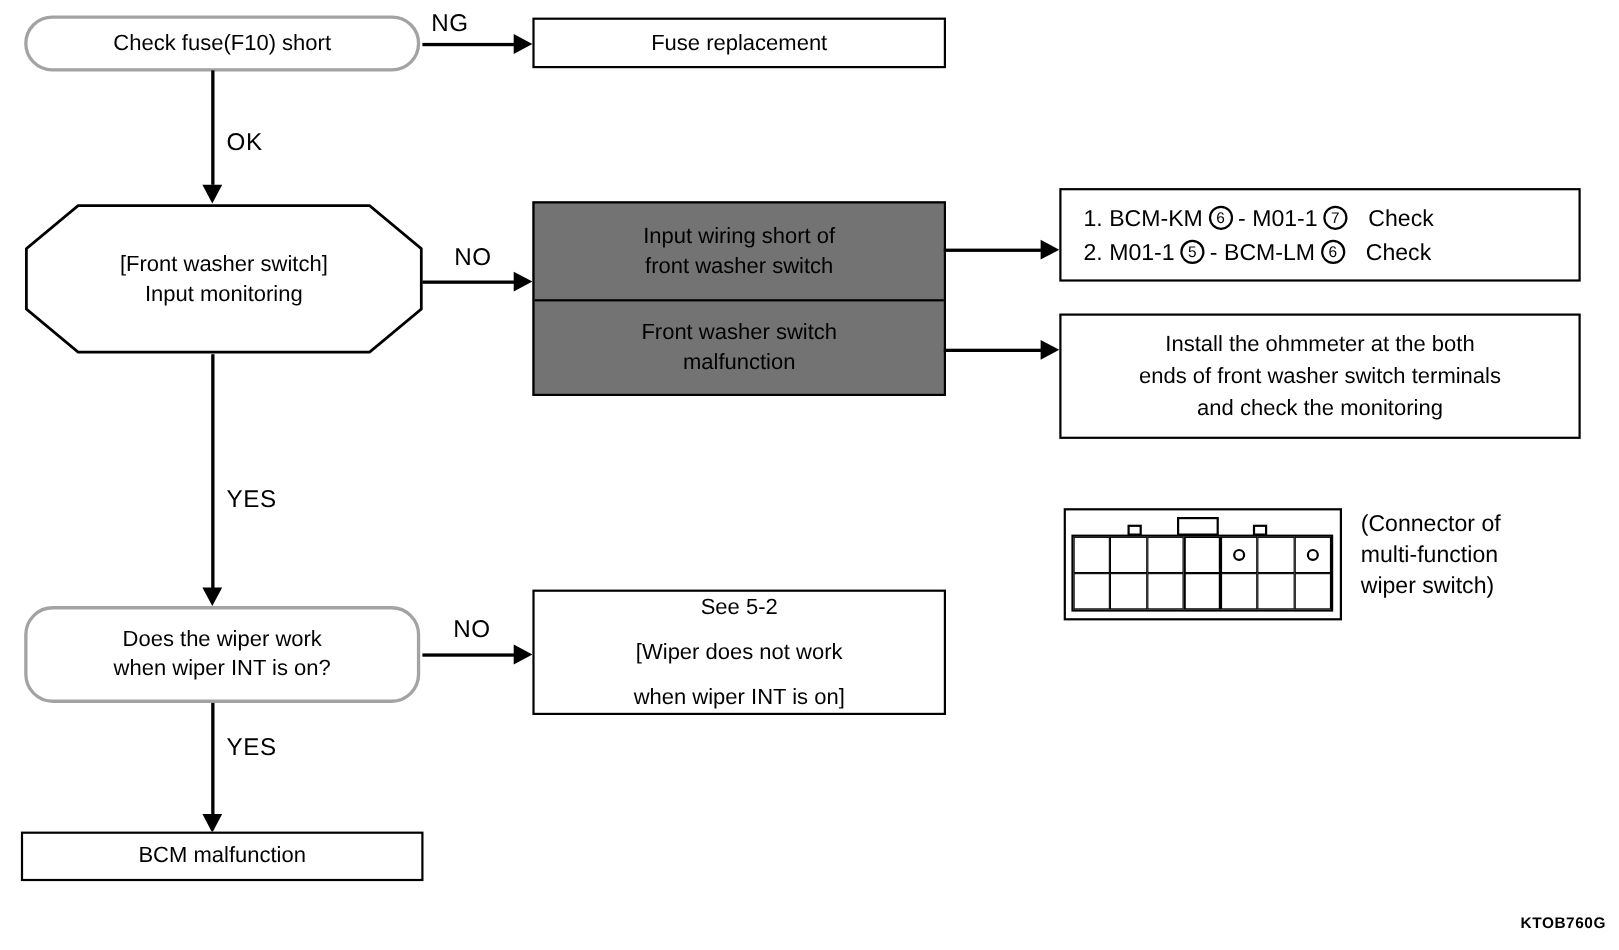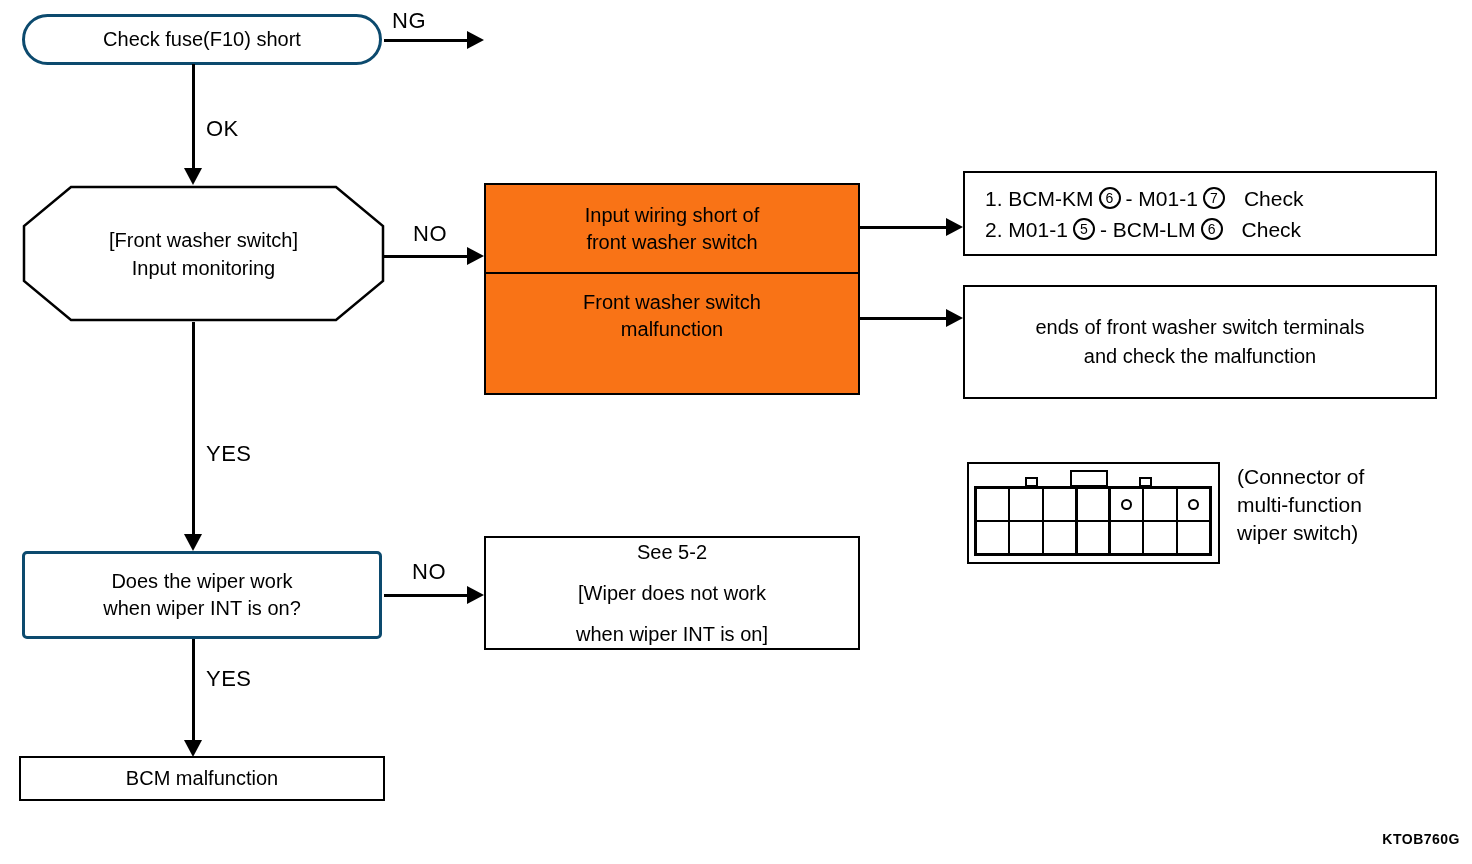"Check fuse(F10) short" .pill { border: 3px solid #0c4a6e -> 3px solid #a3a3a3 }
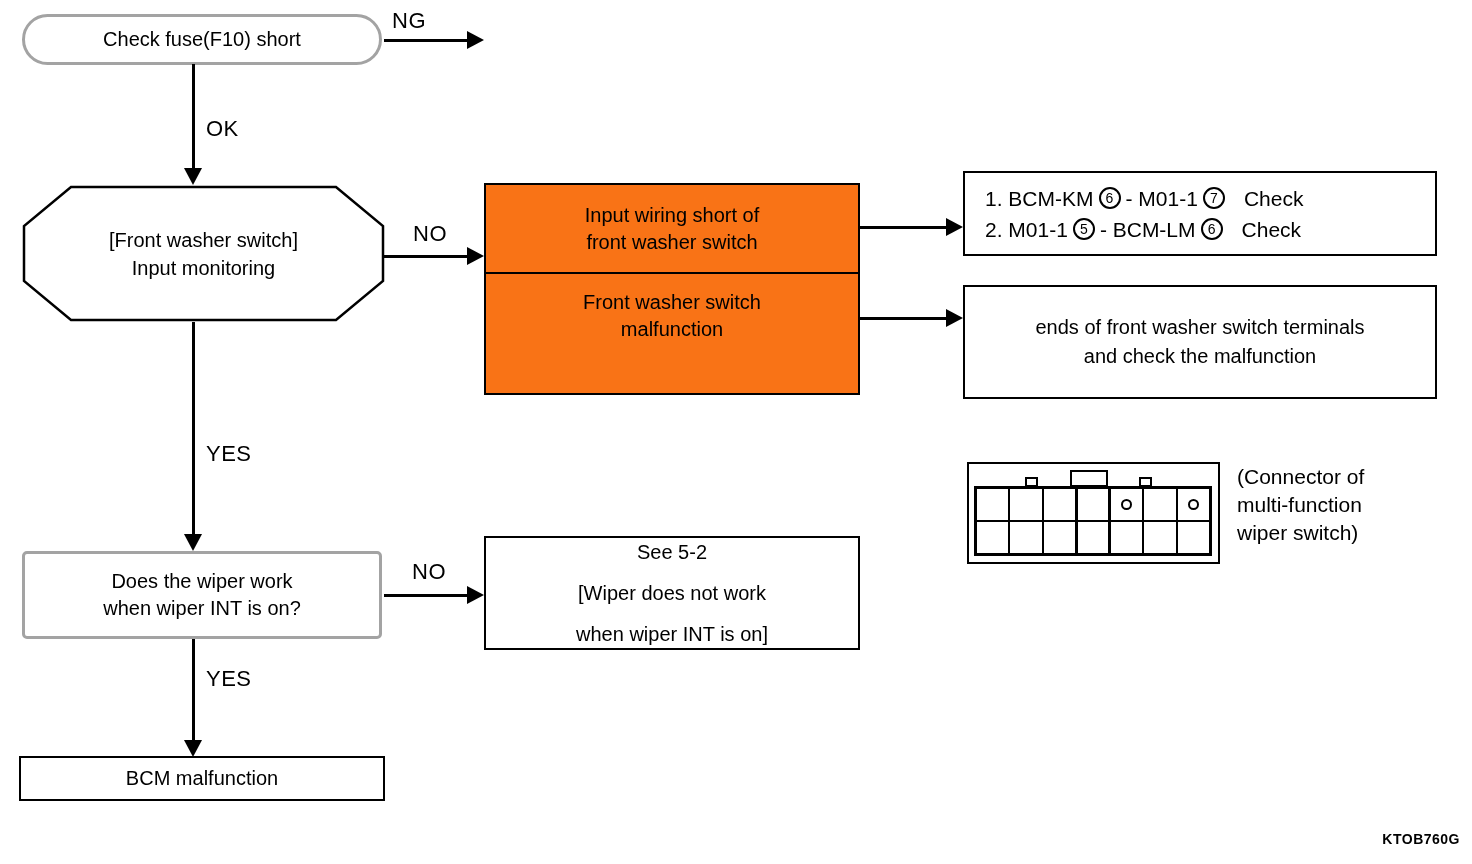"Fuse replacement" div.node { html: none -> <div> <span>Fuse replacement</span> </div> }
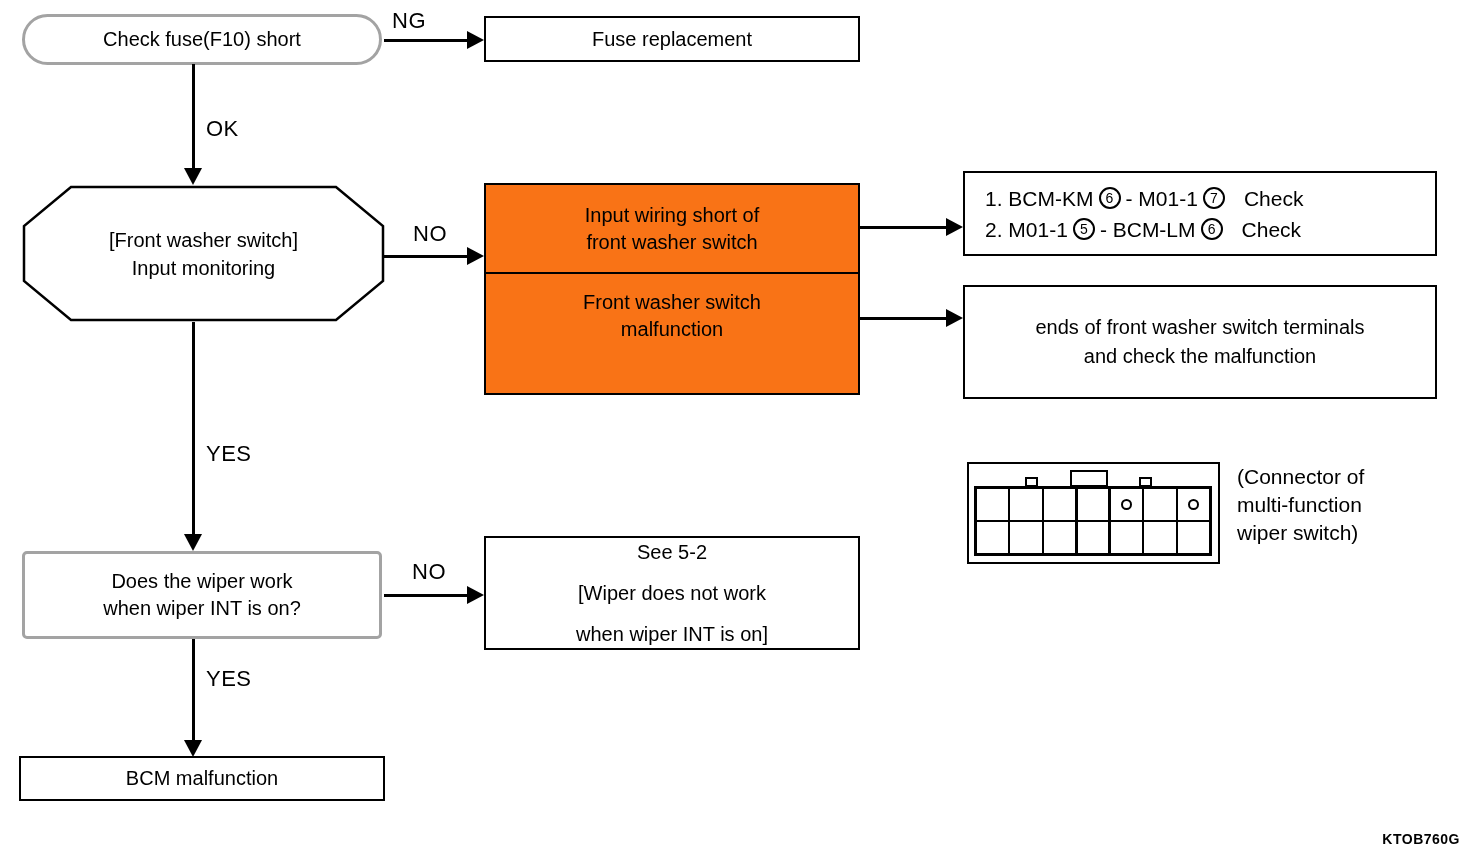"Input wiring short of" .box-mid { background: #f97316 -> #737373; height: 212px -> 177px }
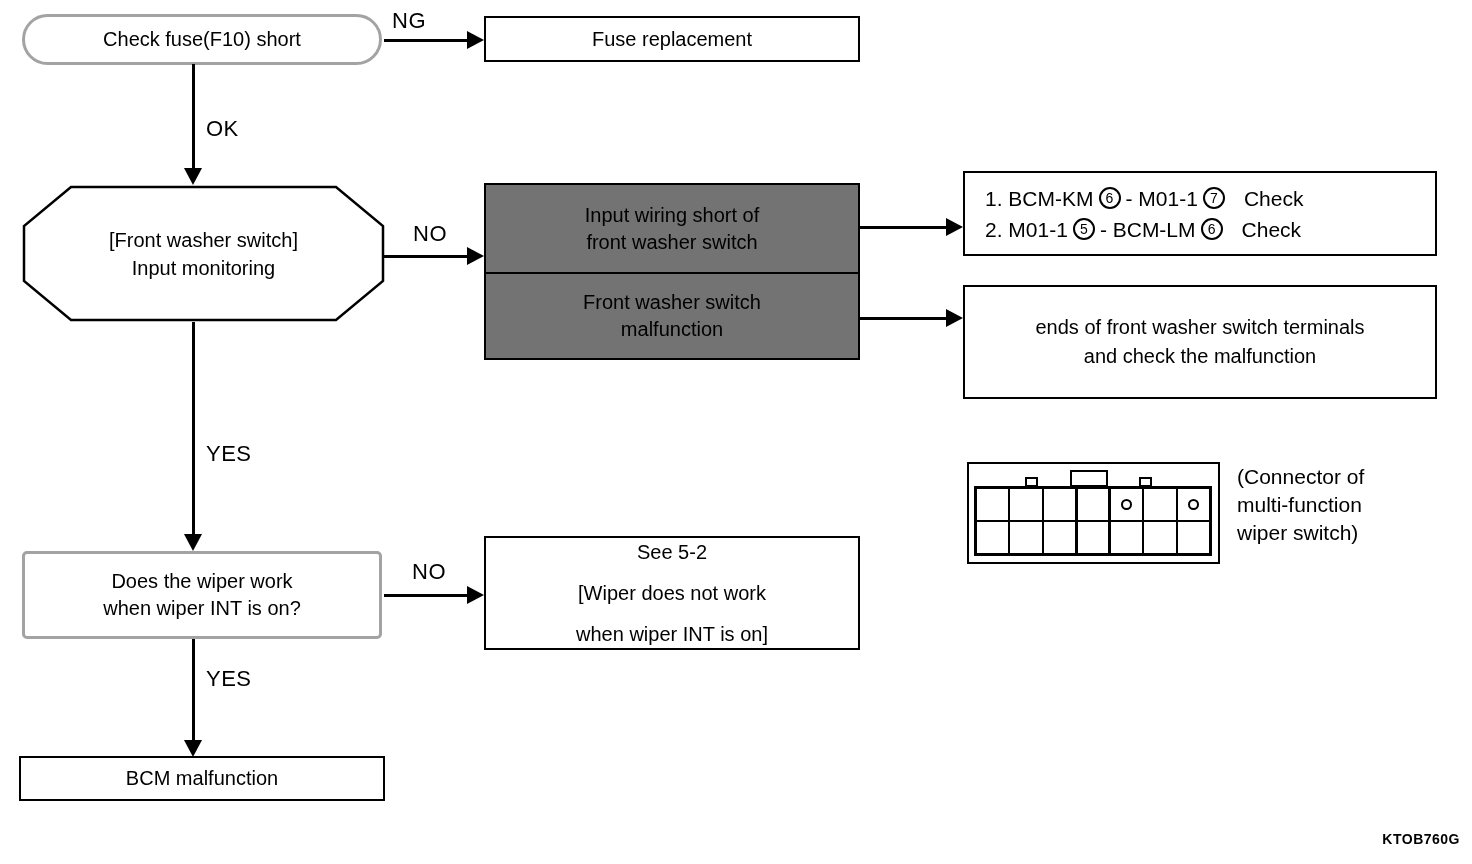"Install the ohmmeter at the" span { html: none -> <span>Install the ohmmeter at the both</span> }
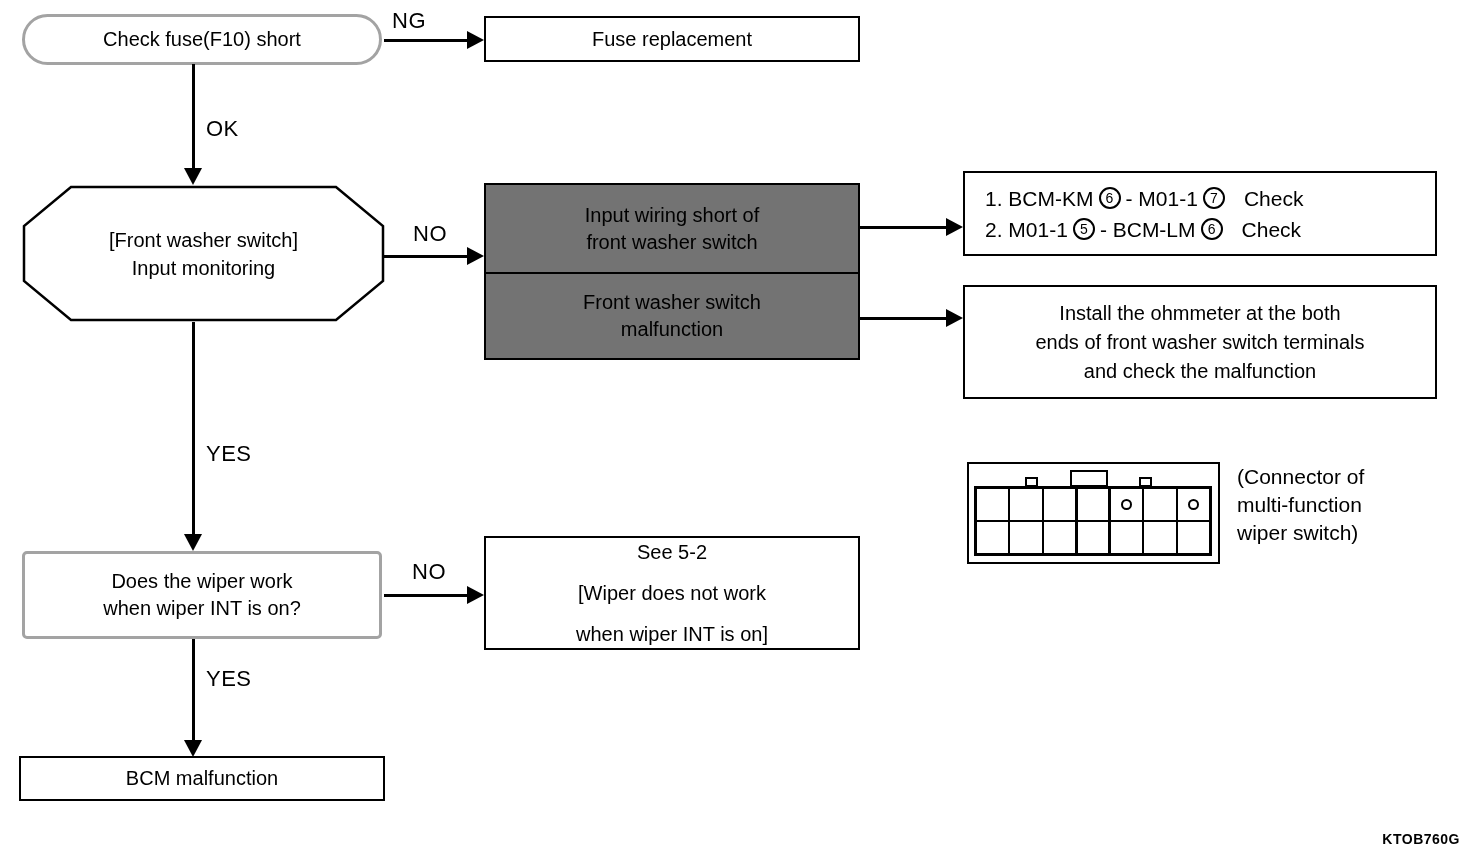"and check the malfunction" span { text: malfunction -> monitoring }
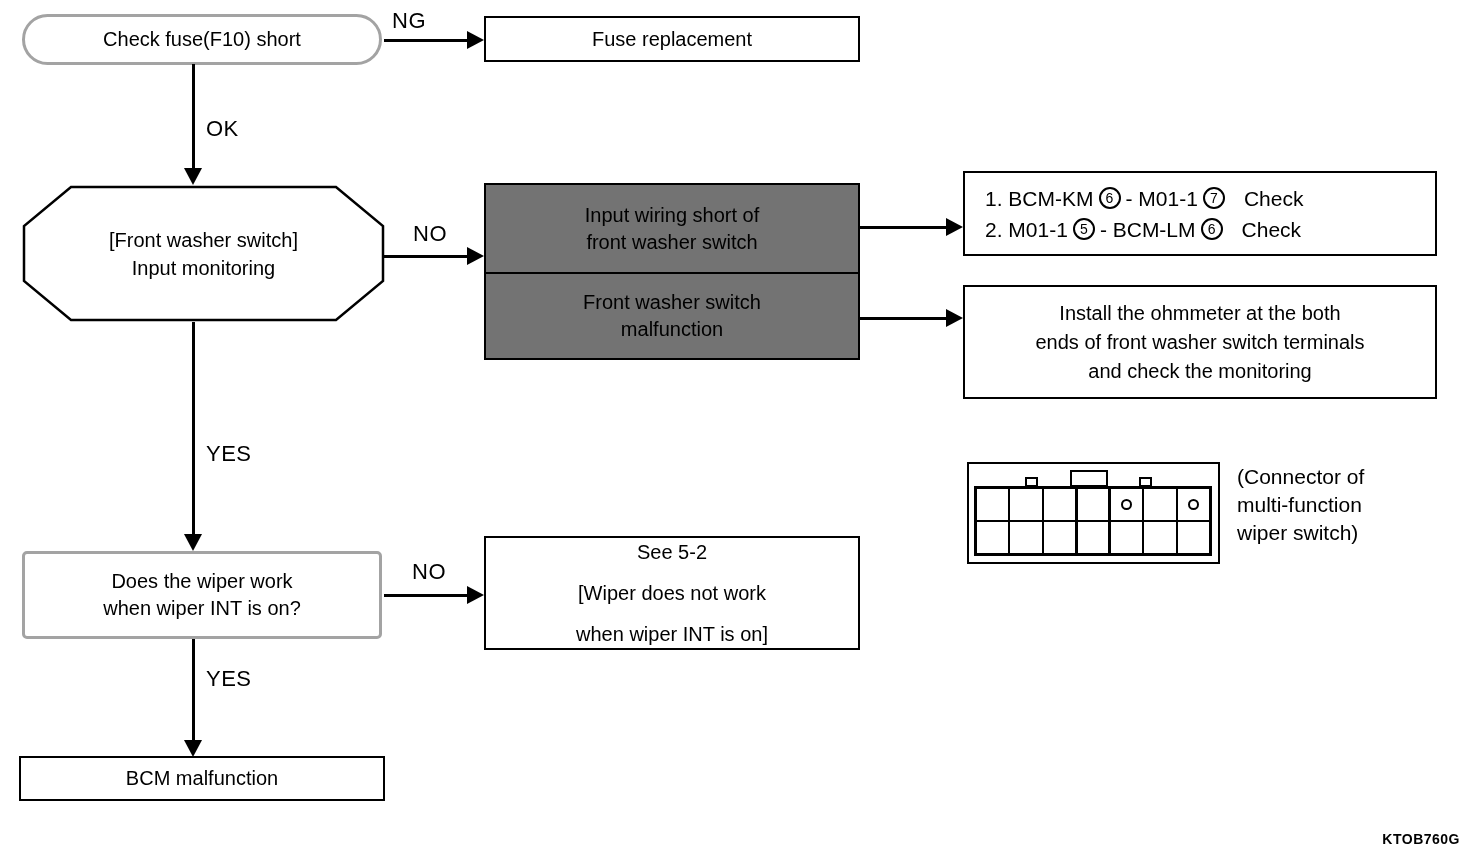"Does the wiper work" .pill-2 { border-radius: 5px -> 26px }
